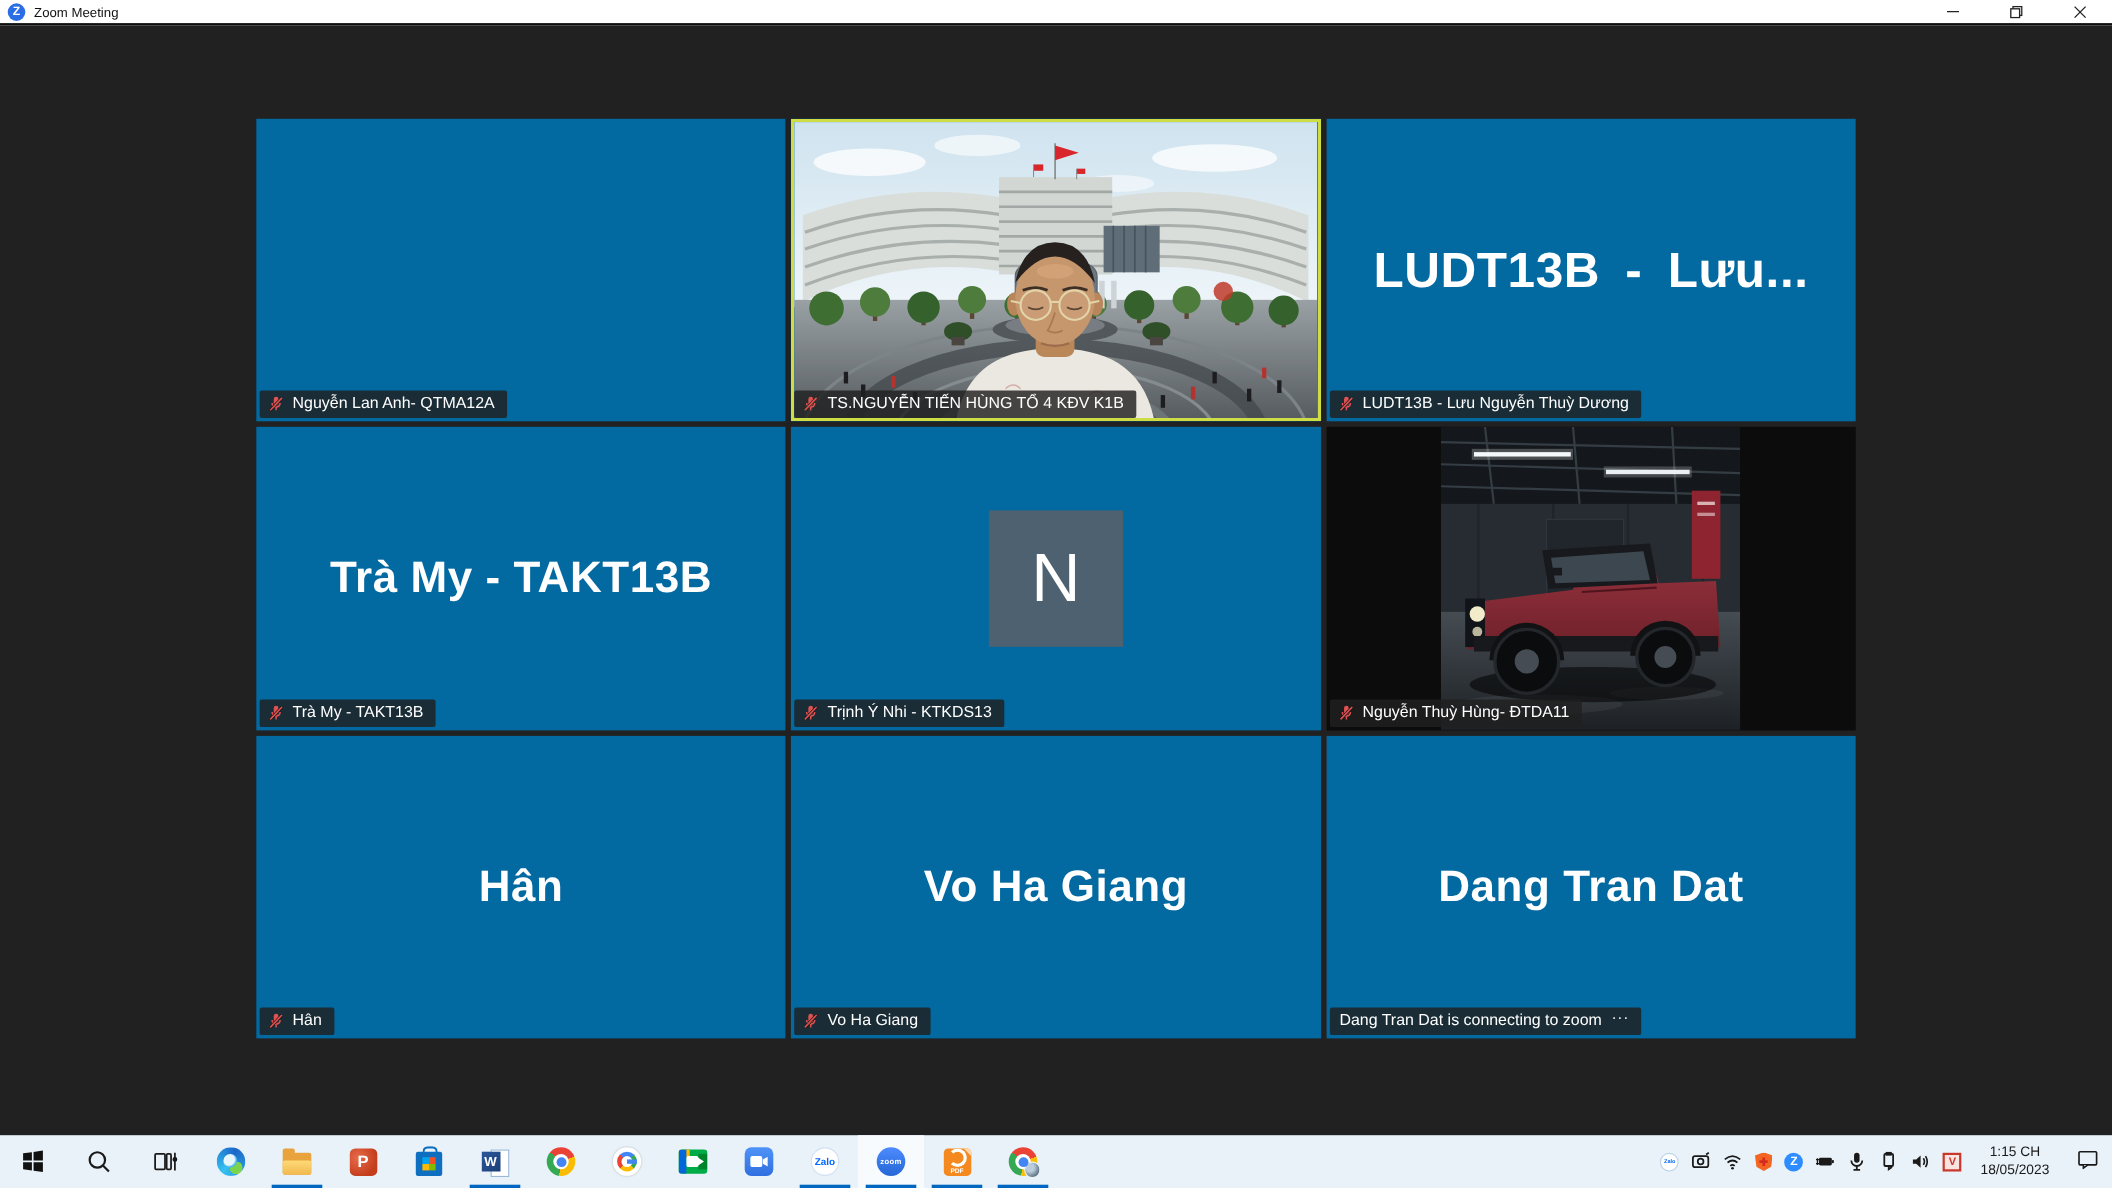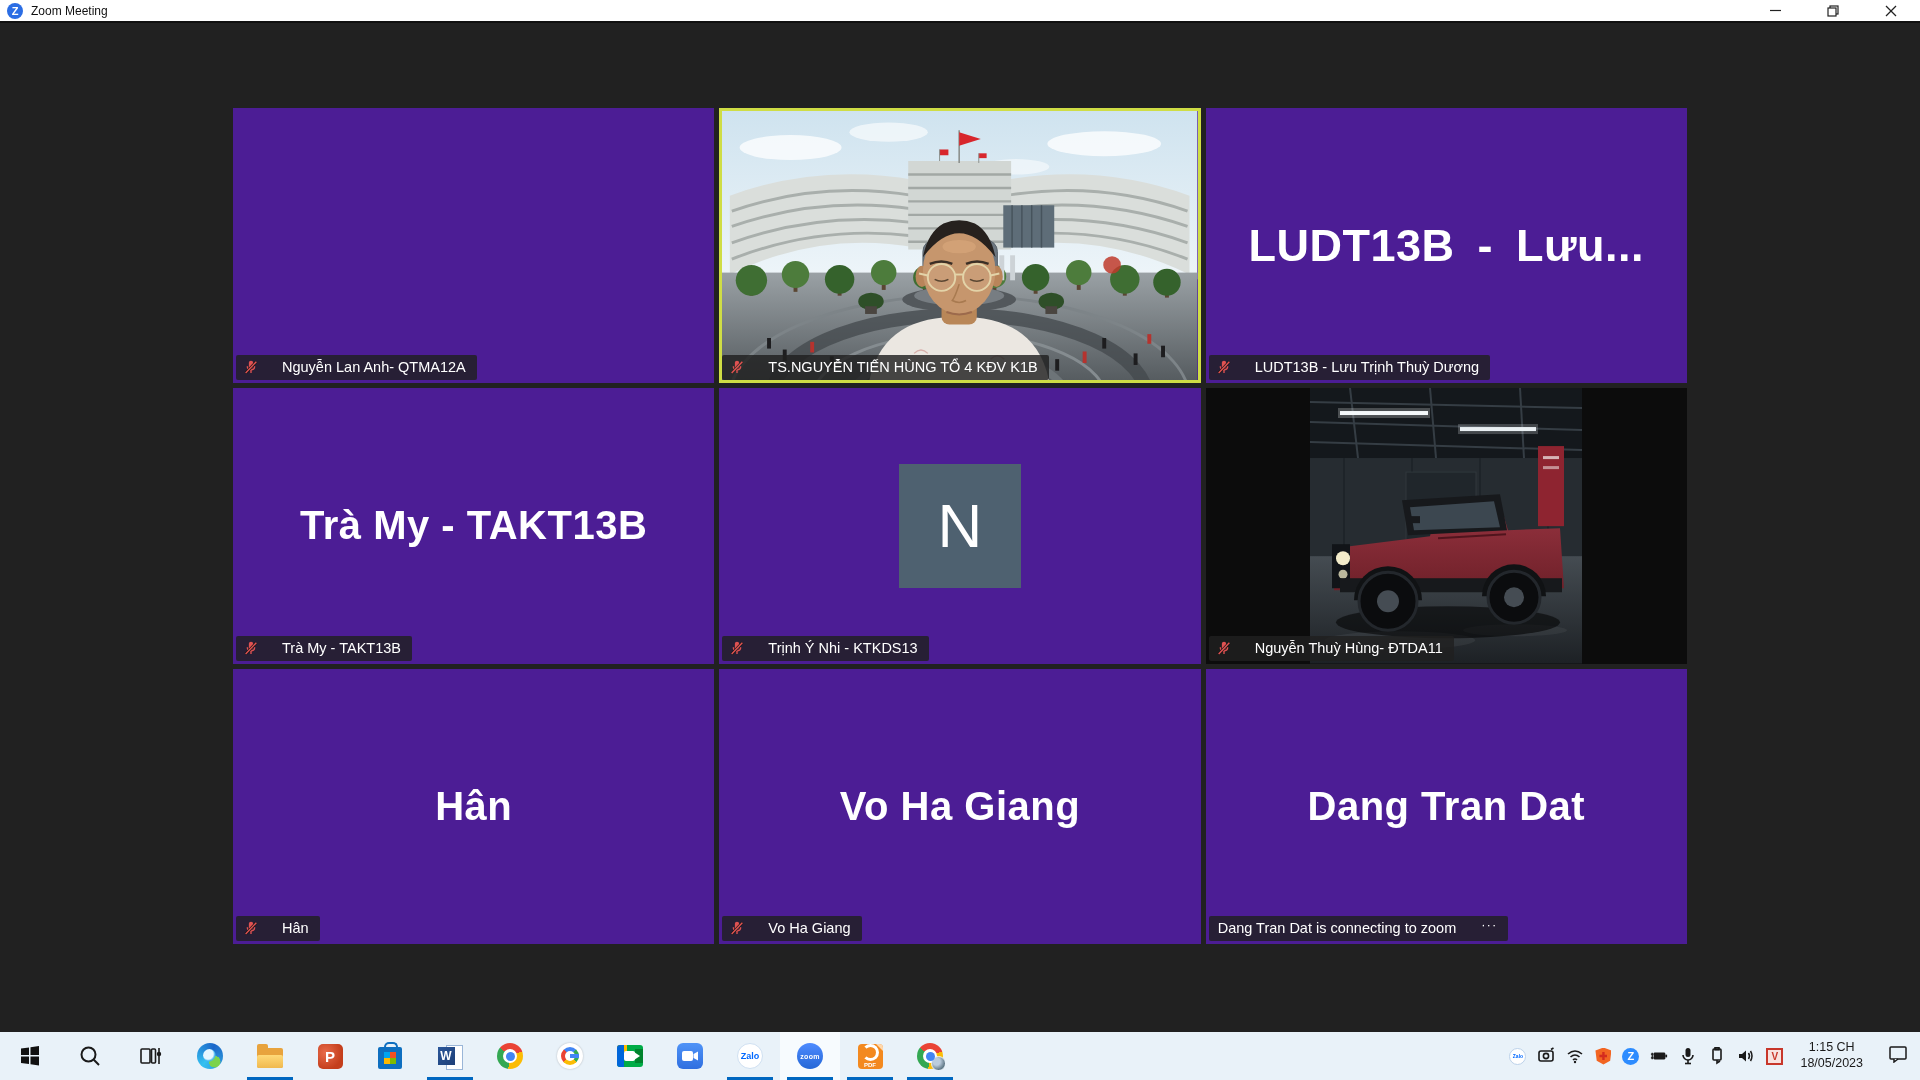"LUDT13B - Lưu..." .tile { background: #4c1d95 -> #0369a1 }
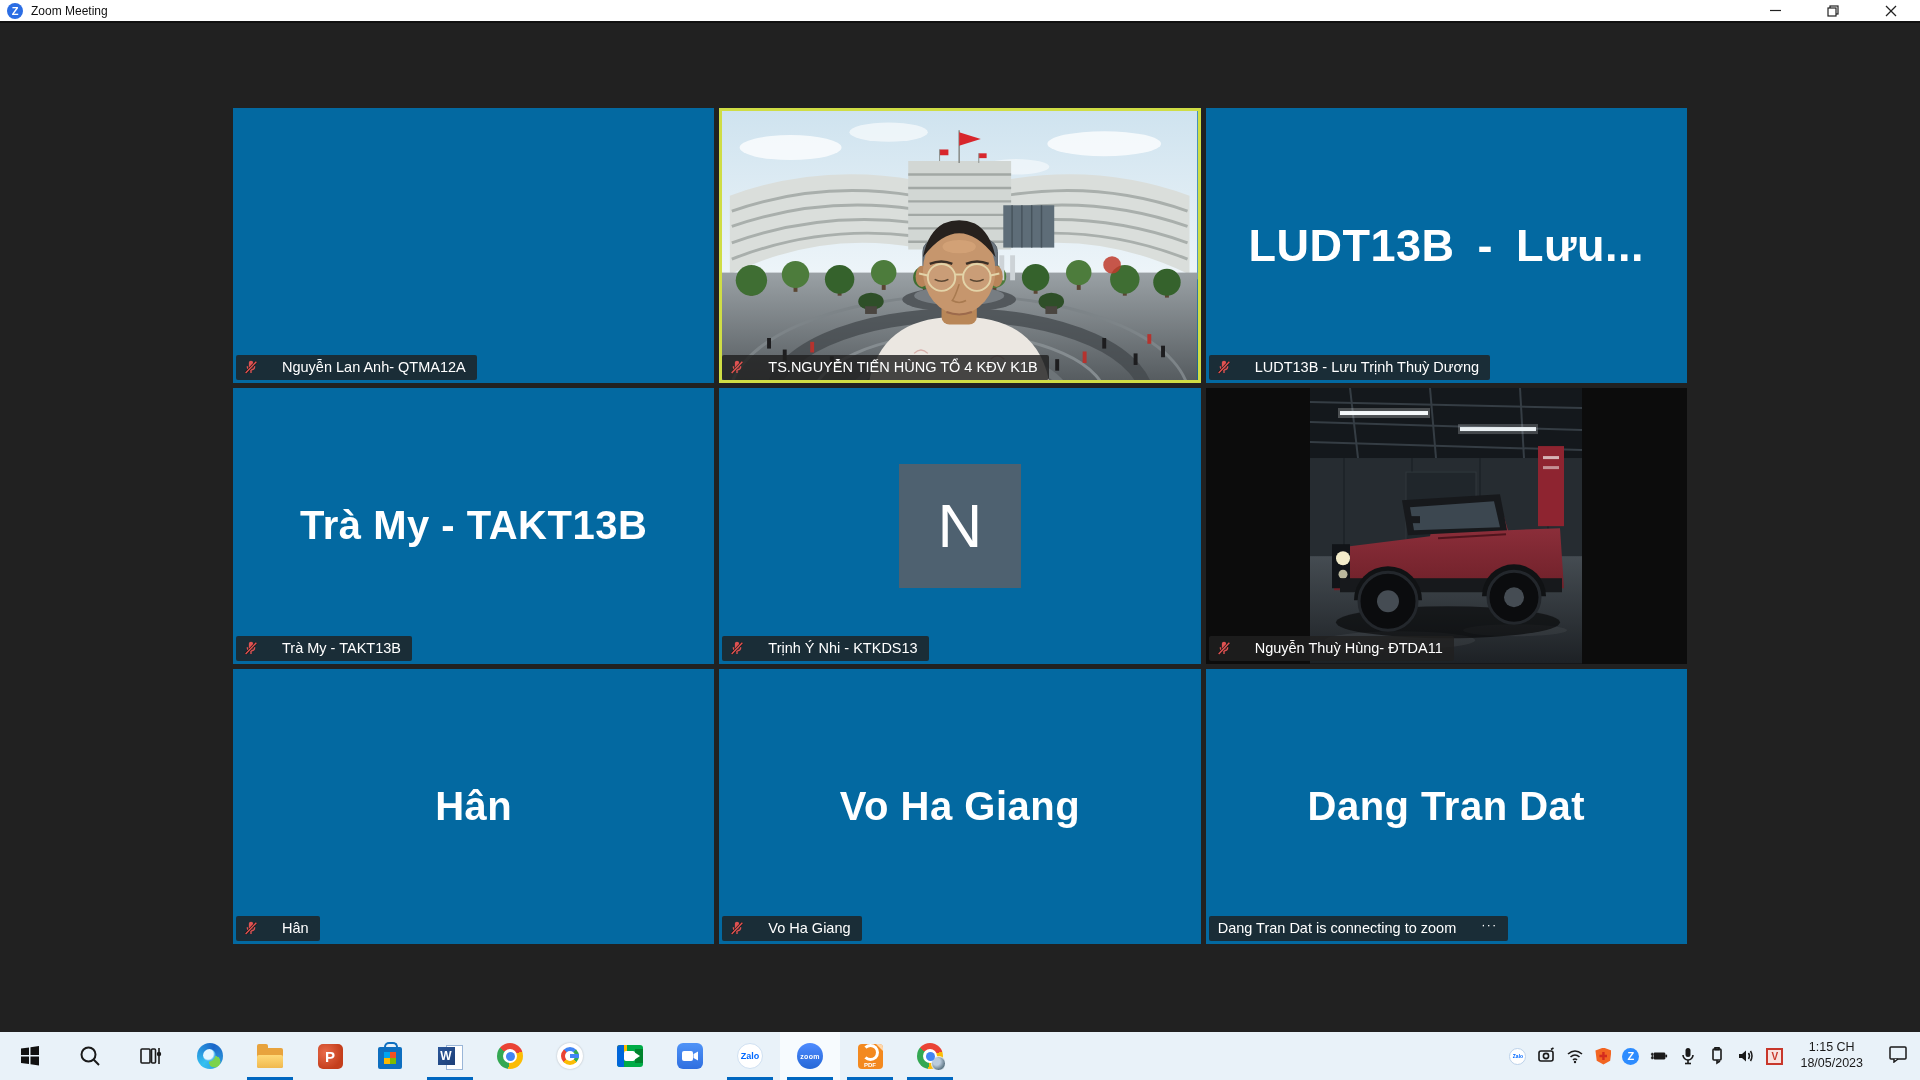"Nguyễn Lan Anh- QTMA12A" .nametag { gap: 23px -> 7px }
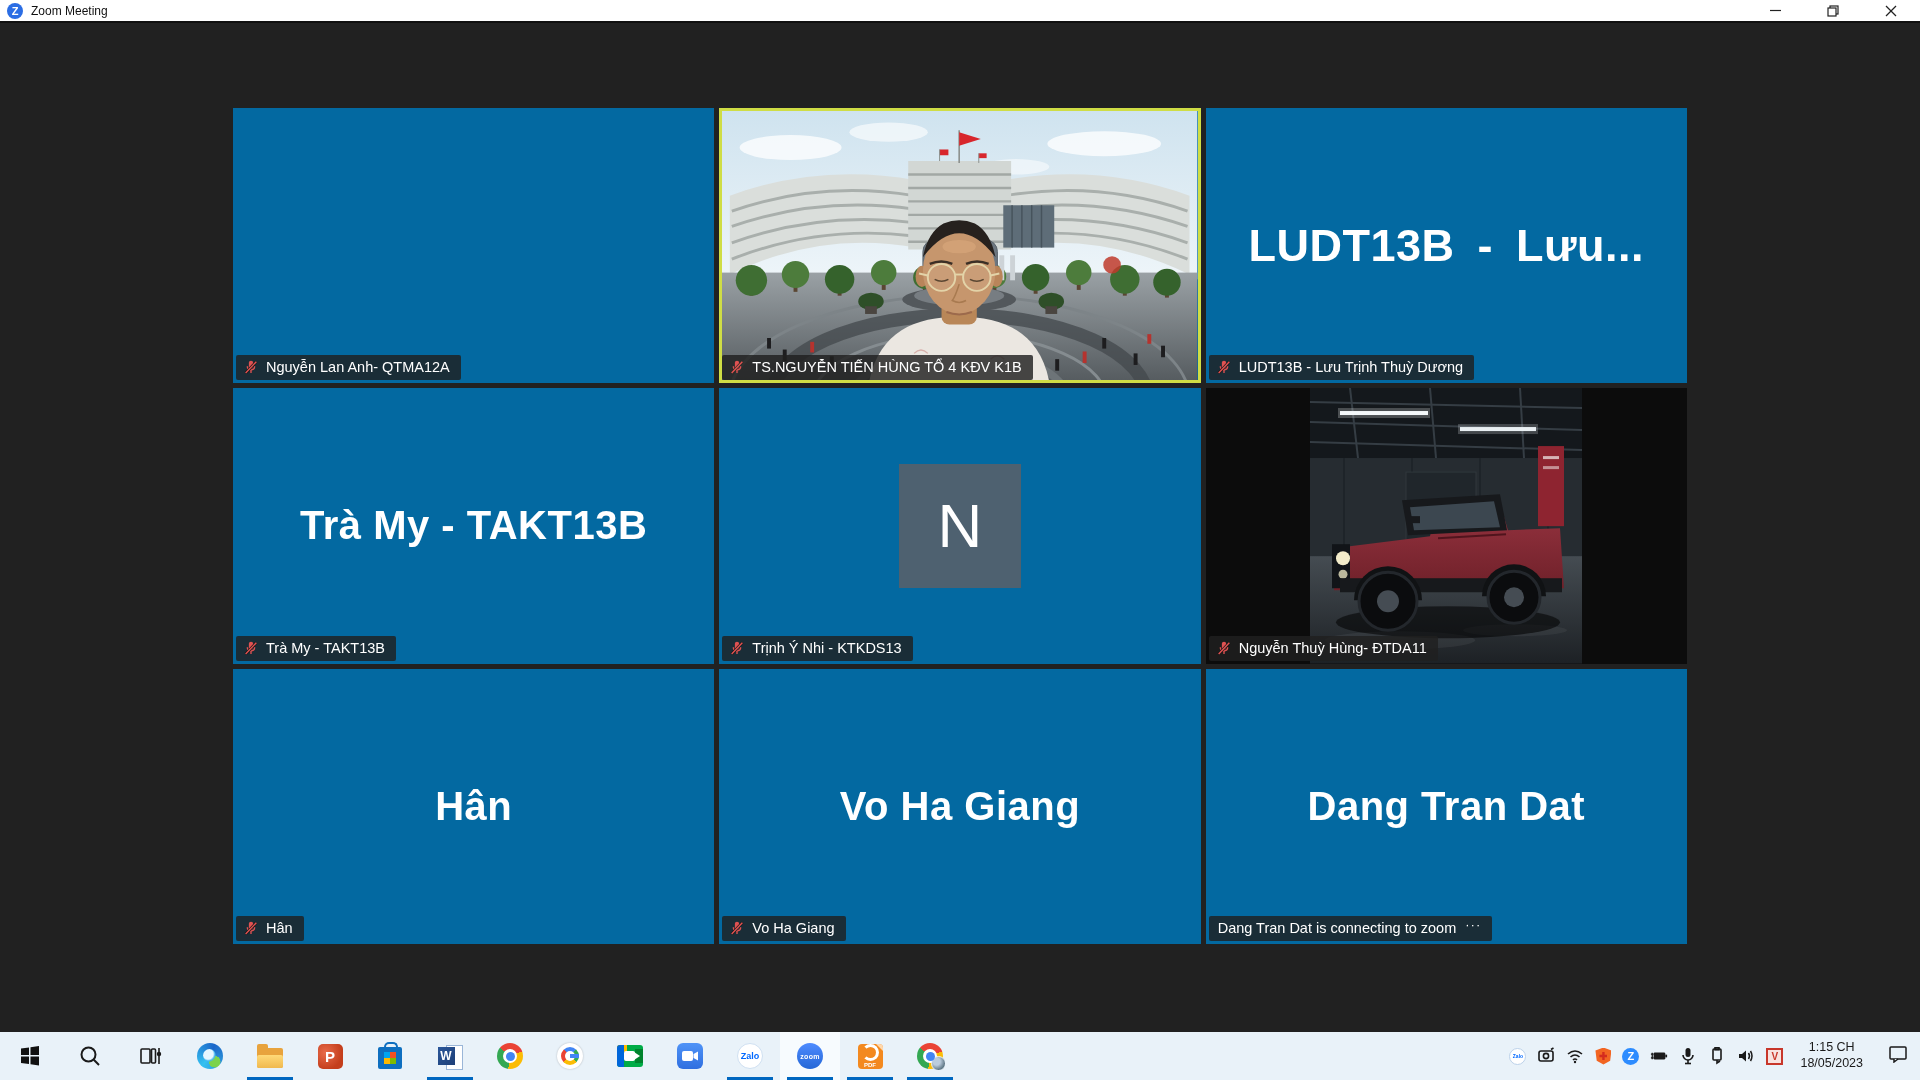"LUDT13B - Lưu Trịnh Thuỳ" span { text: Trịnh -> Nguyễn }
